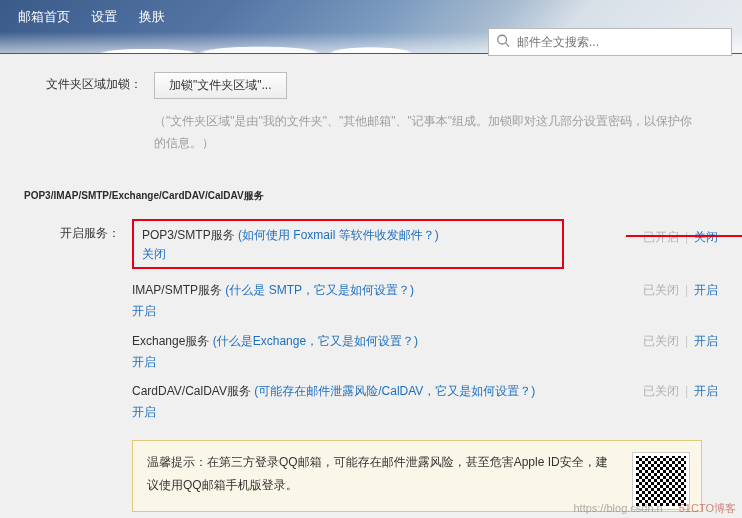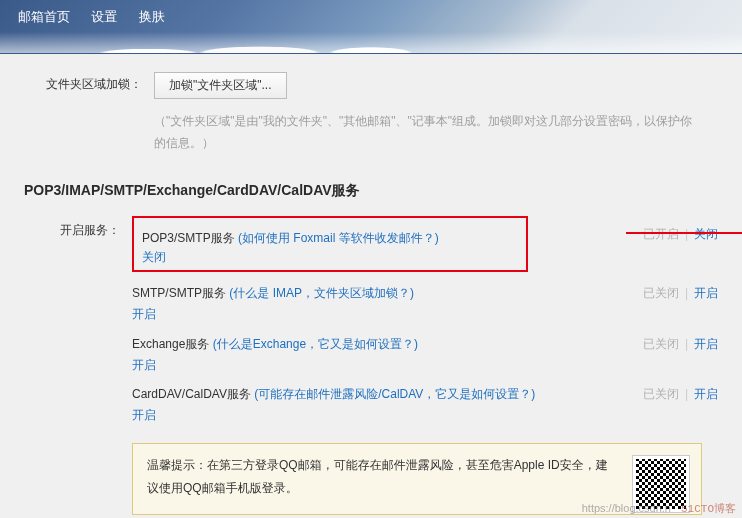"邮件全文搜索..." div.search-wrap { html: none -> <div> <span> <svg> <circle></circle> <line></line> </svg> </span> <input> </div> }
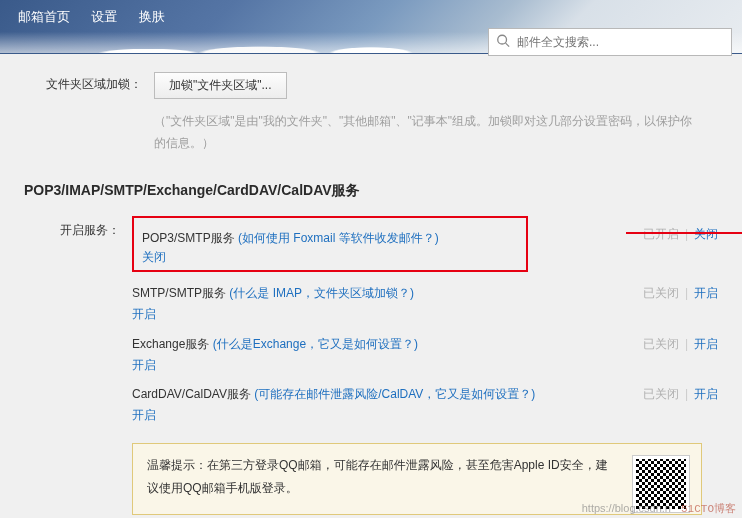"文件夹区域加锁：" .row1 { margin-bottom: 28px -> 35px }
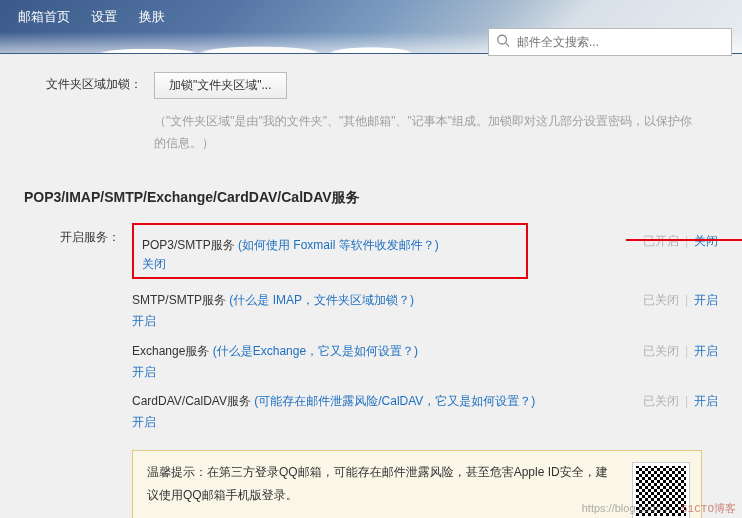"POP3/IMAP/SMTP/Exchange/CardDAV/CalDAV服务" .section-title { font-size: 14px -> 10px }
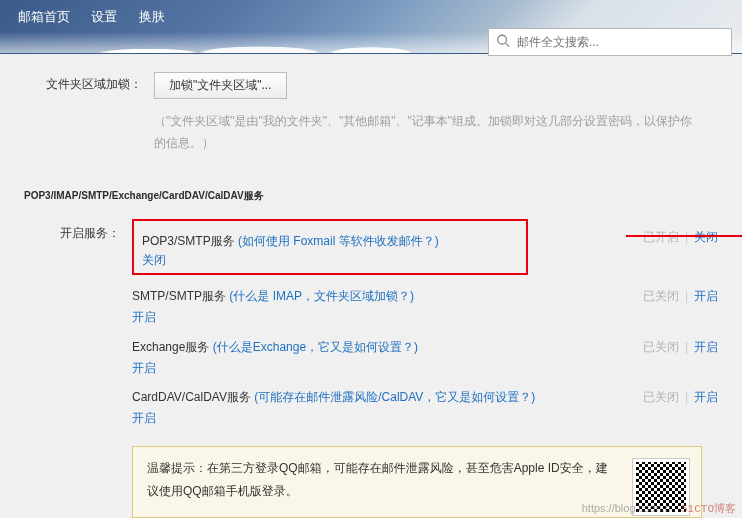"POP3/SMTP服务 (如何使用 Foxmail 等软件收发邮件？)" .redbox { padding: 12px 10px 4px 8px -> 6px 10px 4px 8px; width: 396px -> 432px }
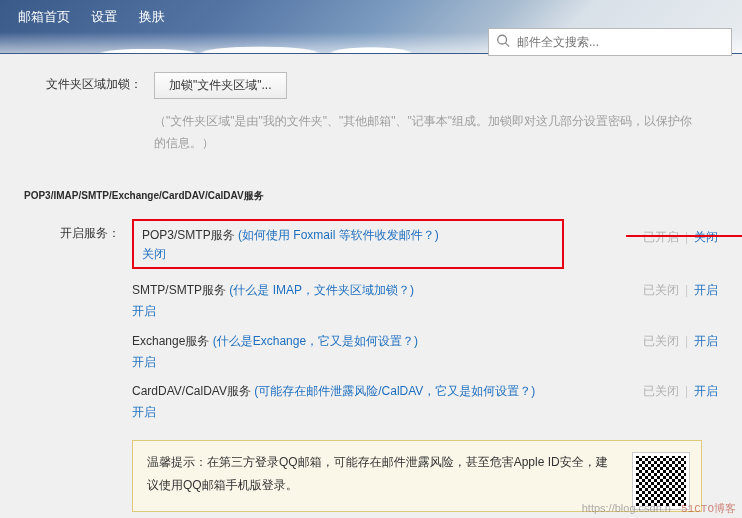"SMTP/SMTP服务" span.svc-name { text: SMTP/SMTP -> IMAP/SMTP }
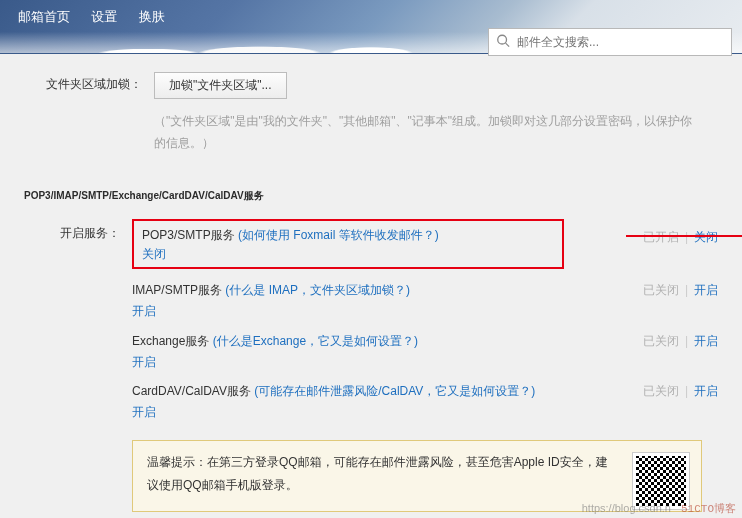"(什么是 IMAP，文件夹区域加锁？)" span.svc-help { text: IMAP，文件夹区域加锁 -> SMTP，它又是如何设置 }
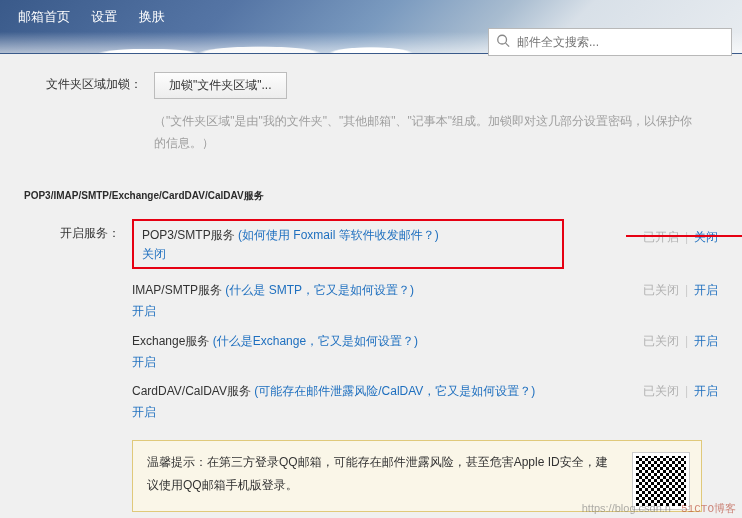"51CTO博客" .watermark .b { font-family: Liberation Mono, monospace -> none; margin-left: 10px -> 16px }
